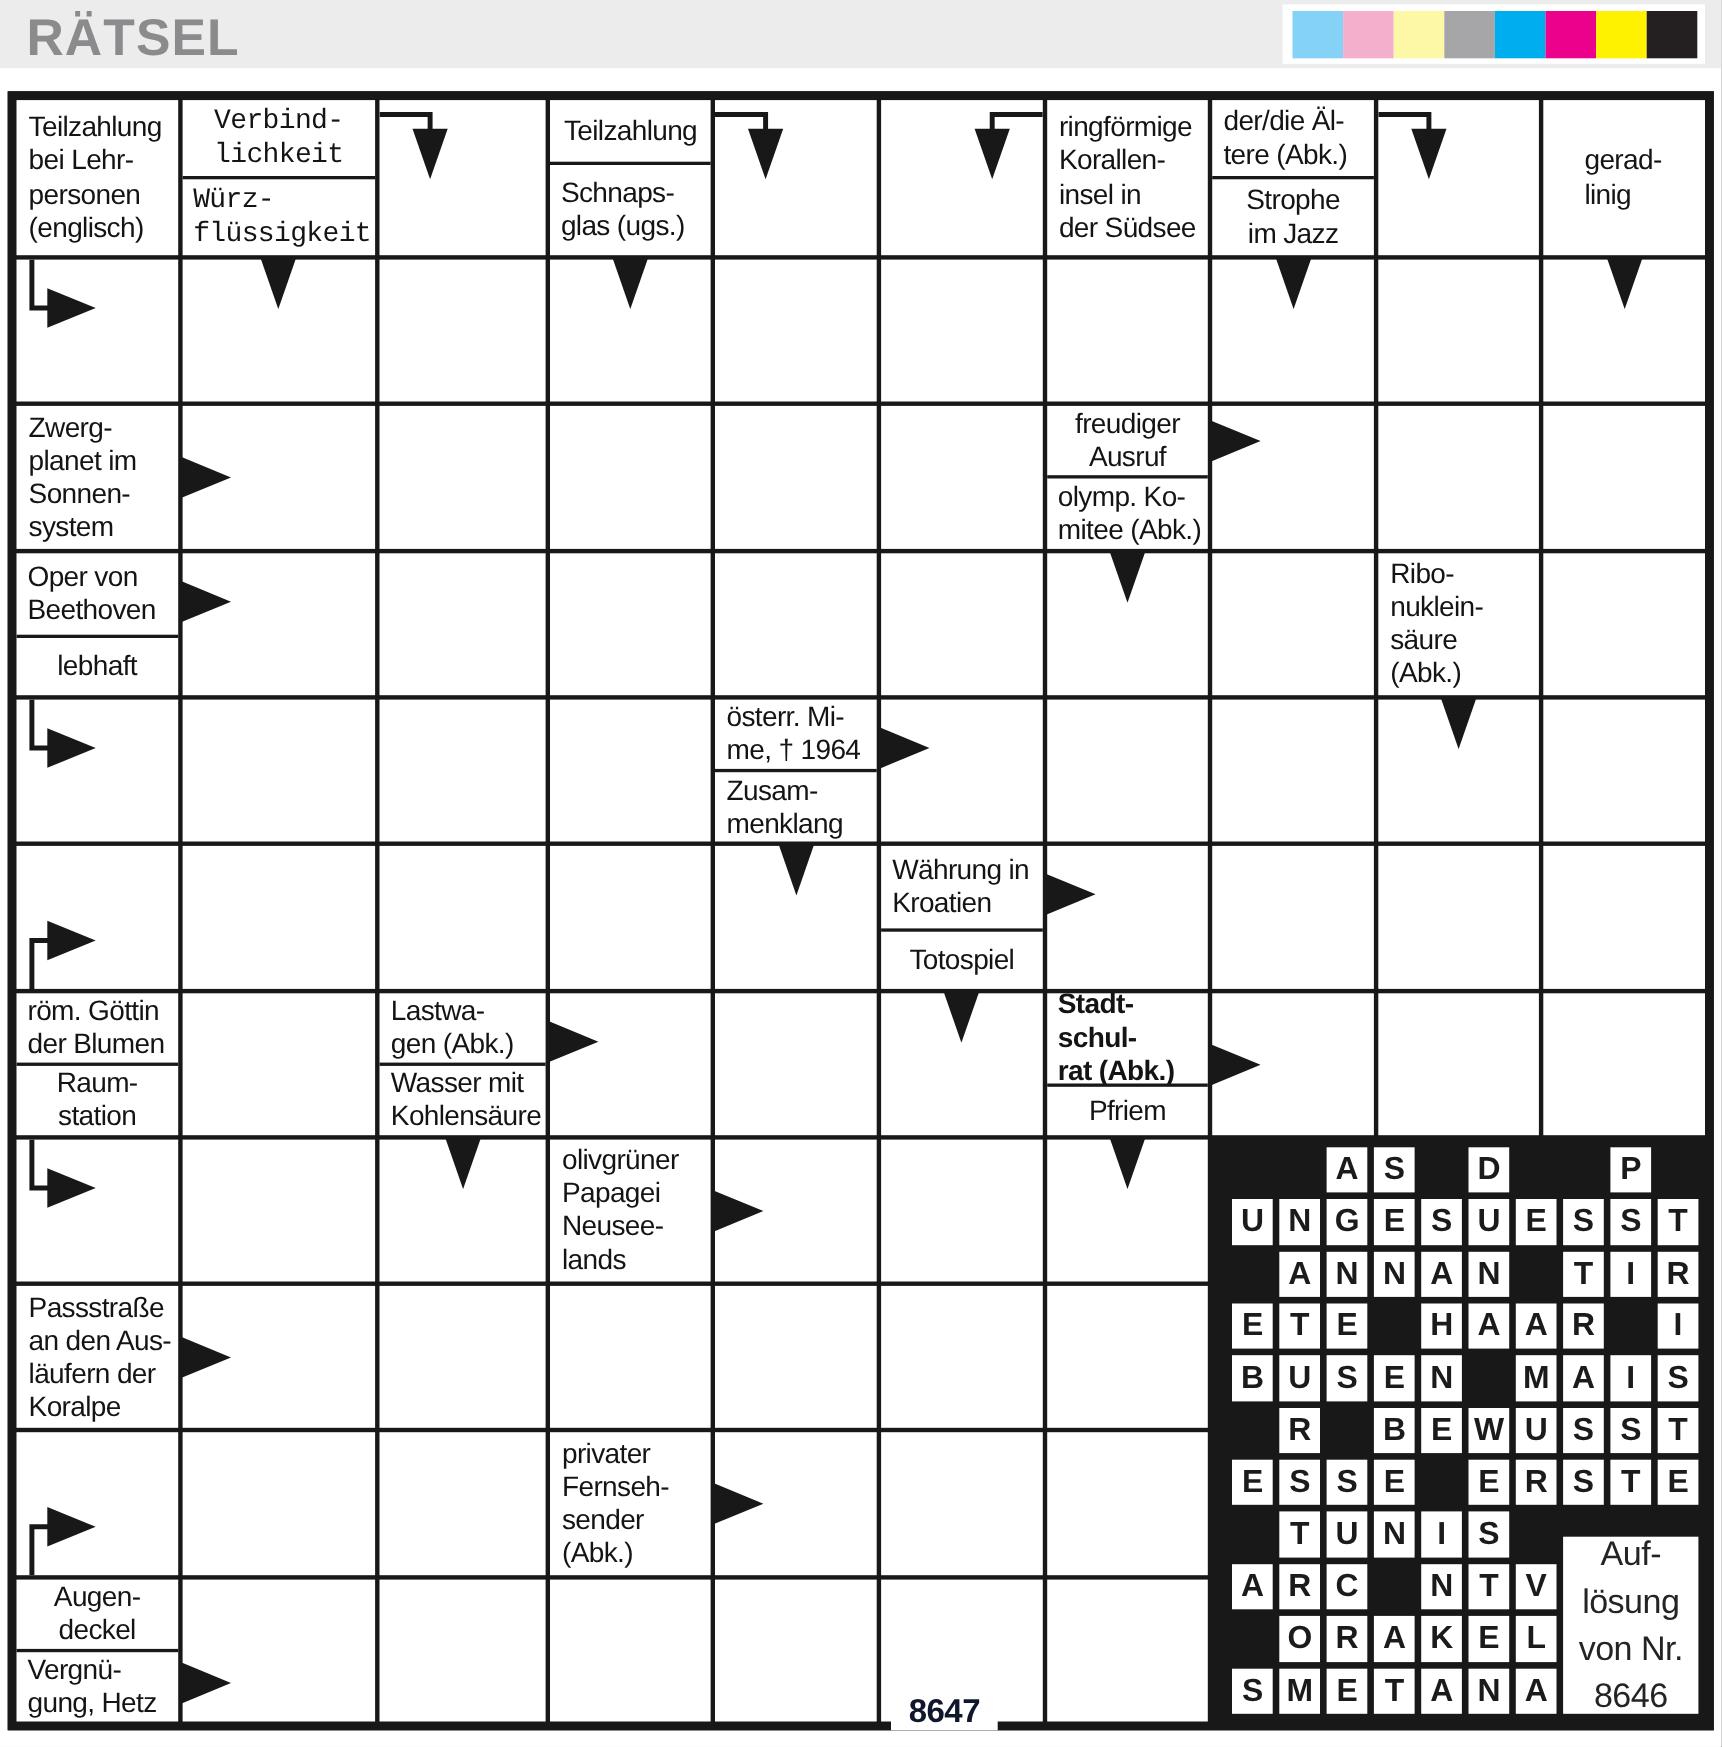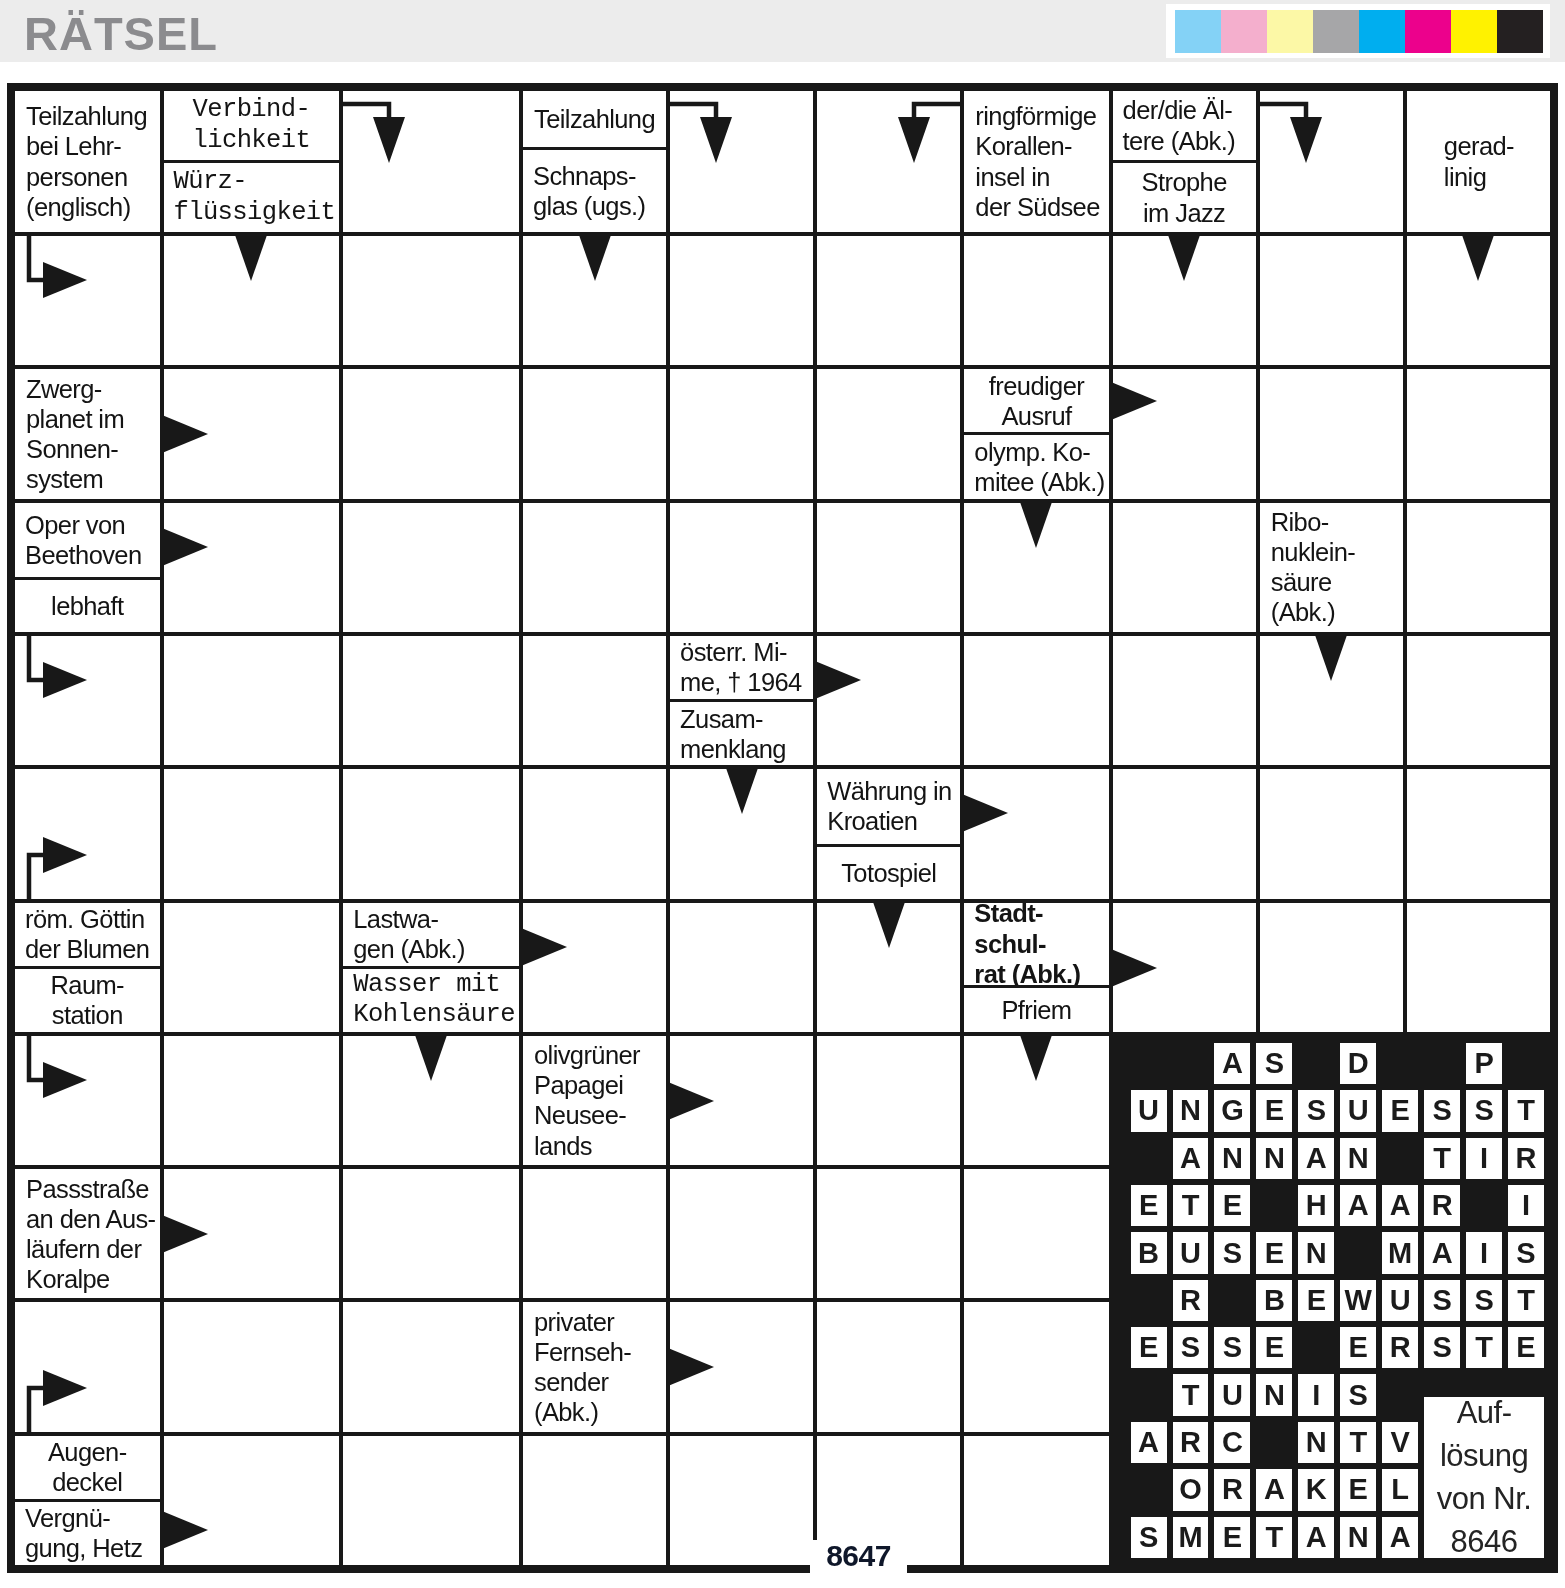"Wasser mit" div.part { font-family: Liberation Mono, monospace -> none }
